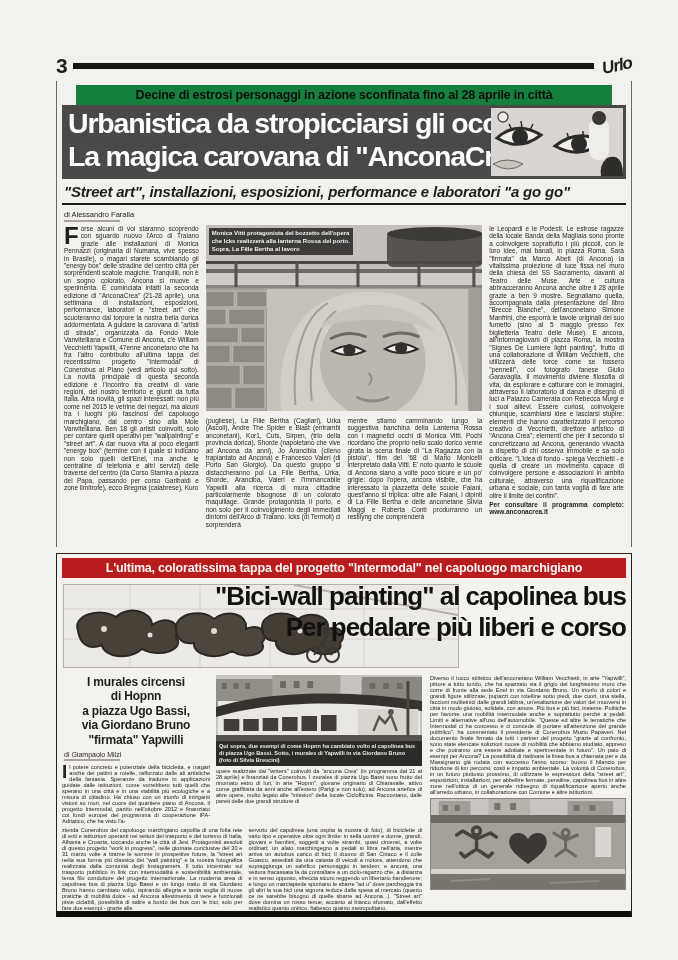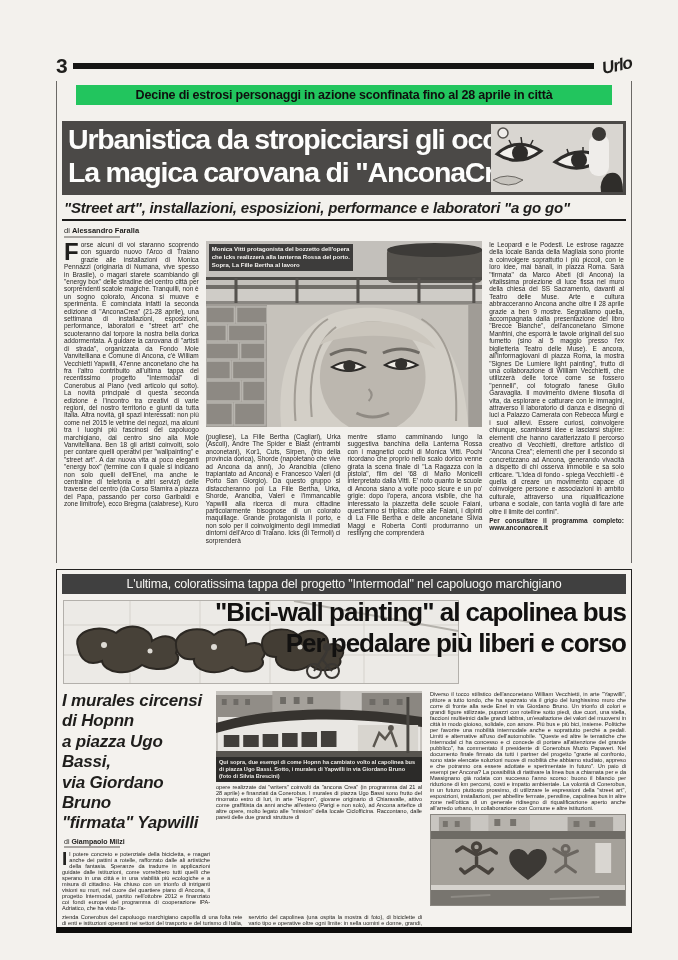"Decine di estrosi personaggi in" .kicker { background: #22c55e -> #15803d; margin: 0 14px 16px -> 0 14px 0 }
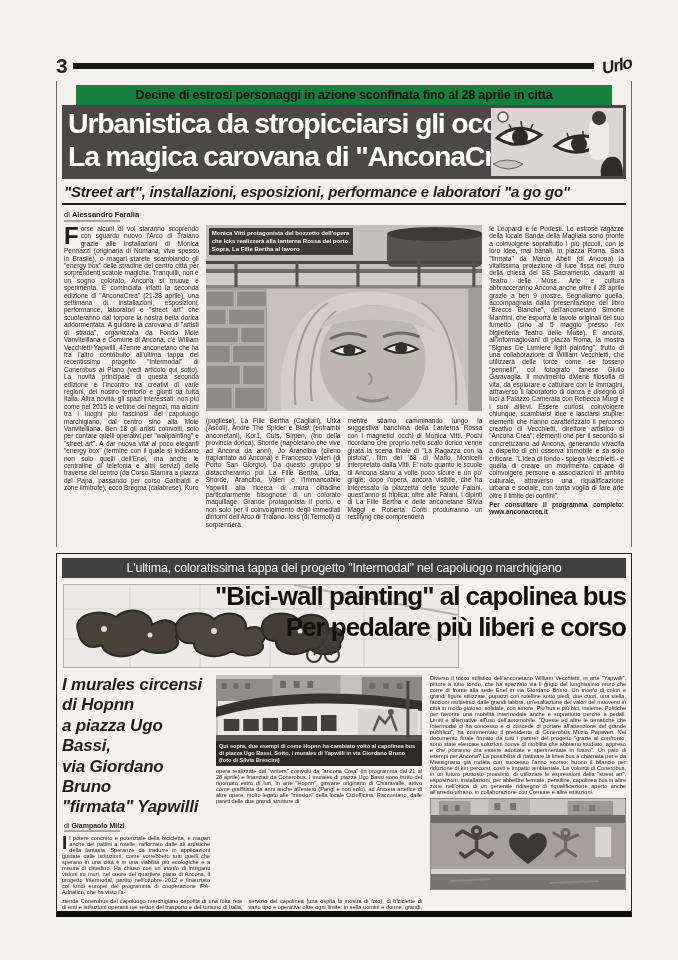"Alessandro Faralla" .by-name { font-weight: 700 -> 400 }
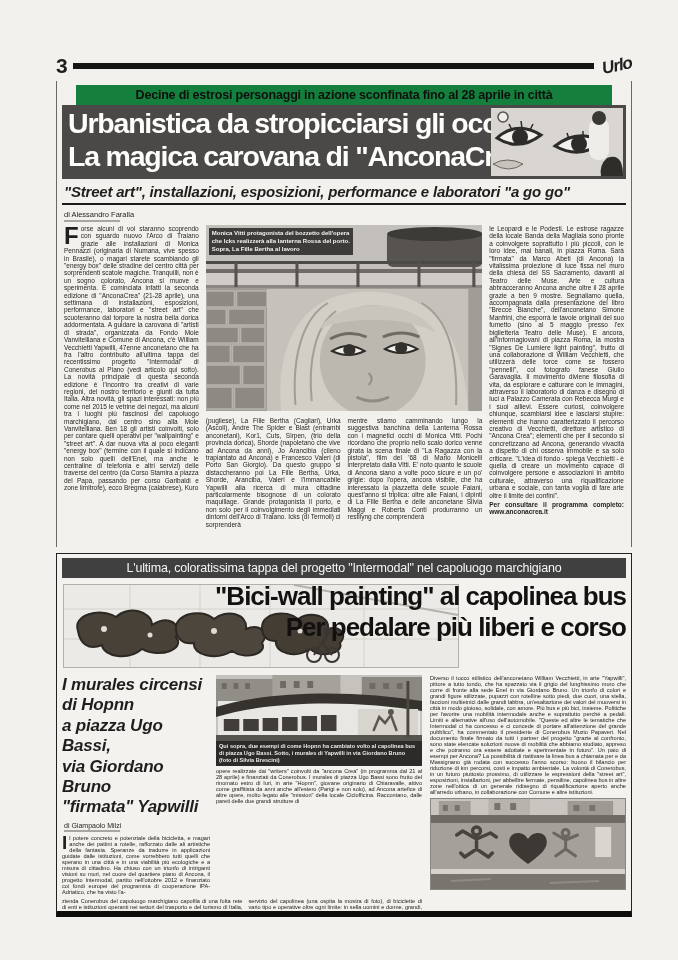"L'ultima, coloratissima tappa del" .banner2 { background: #404040 -> #b91c1c; font-weight: 400 -> 700 }
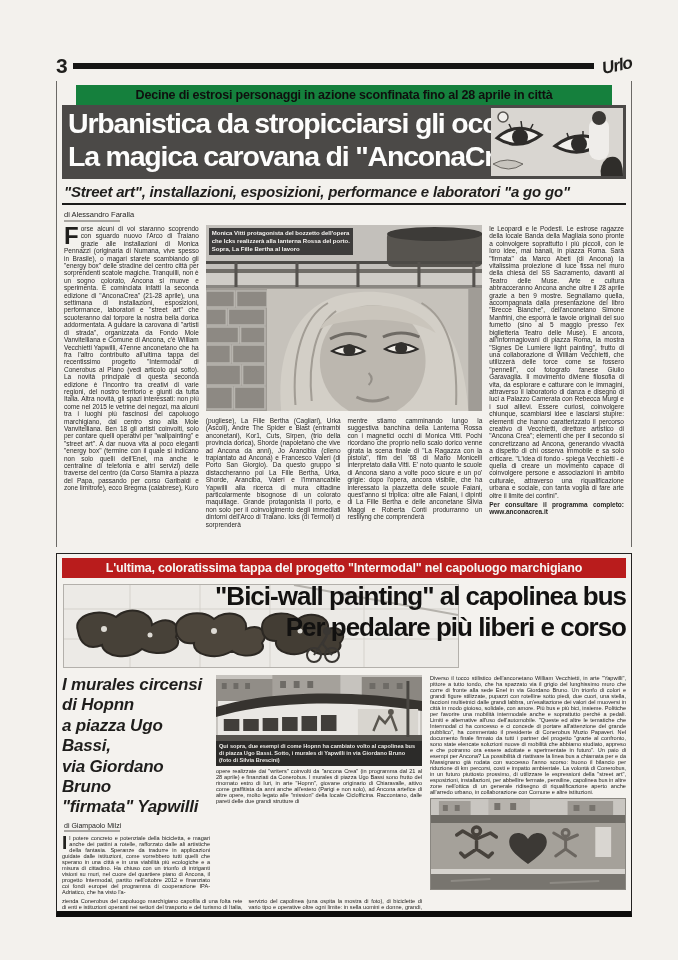"I murales circensi" .sb-title { font-size: 17px -> 12px; font-style: italic -> none; text-align: none -> center }
